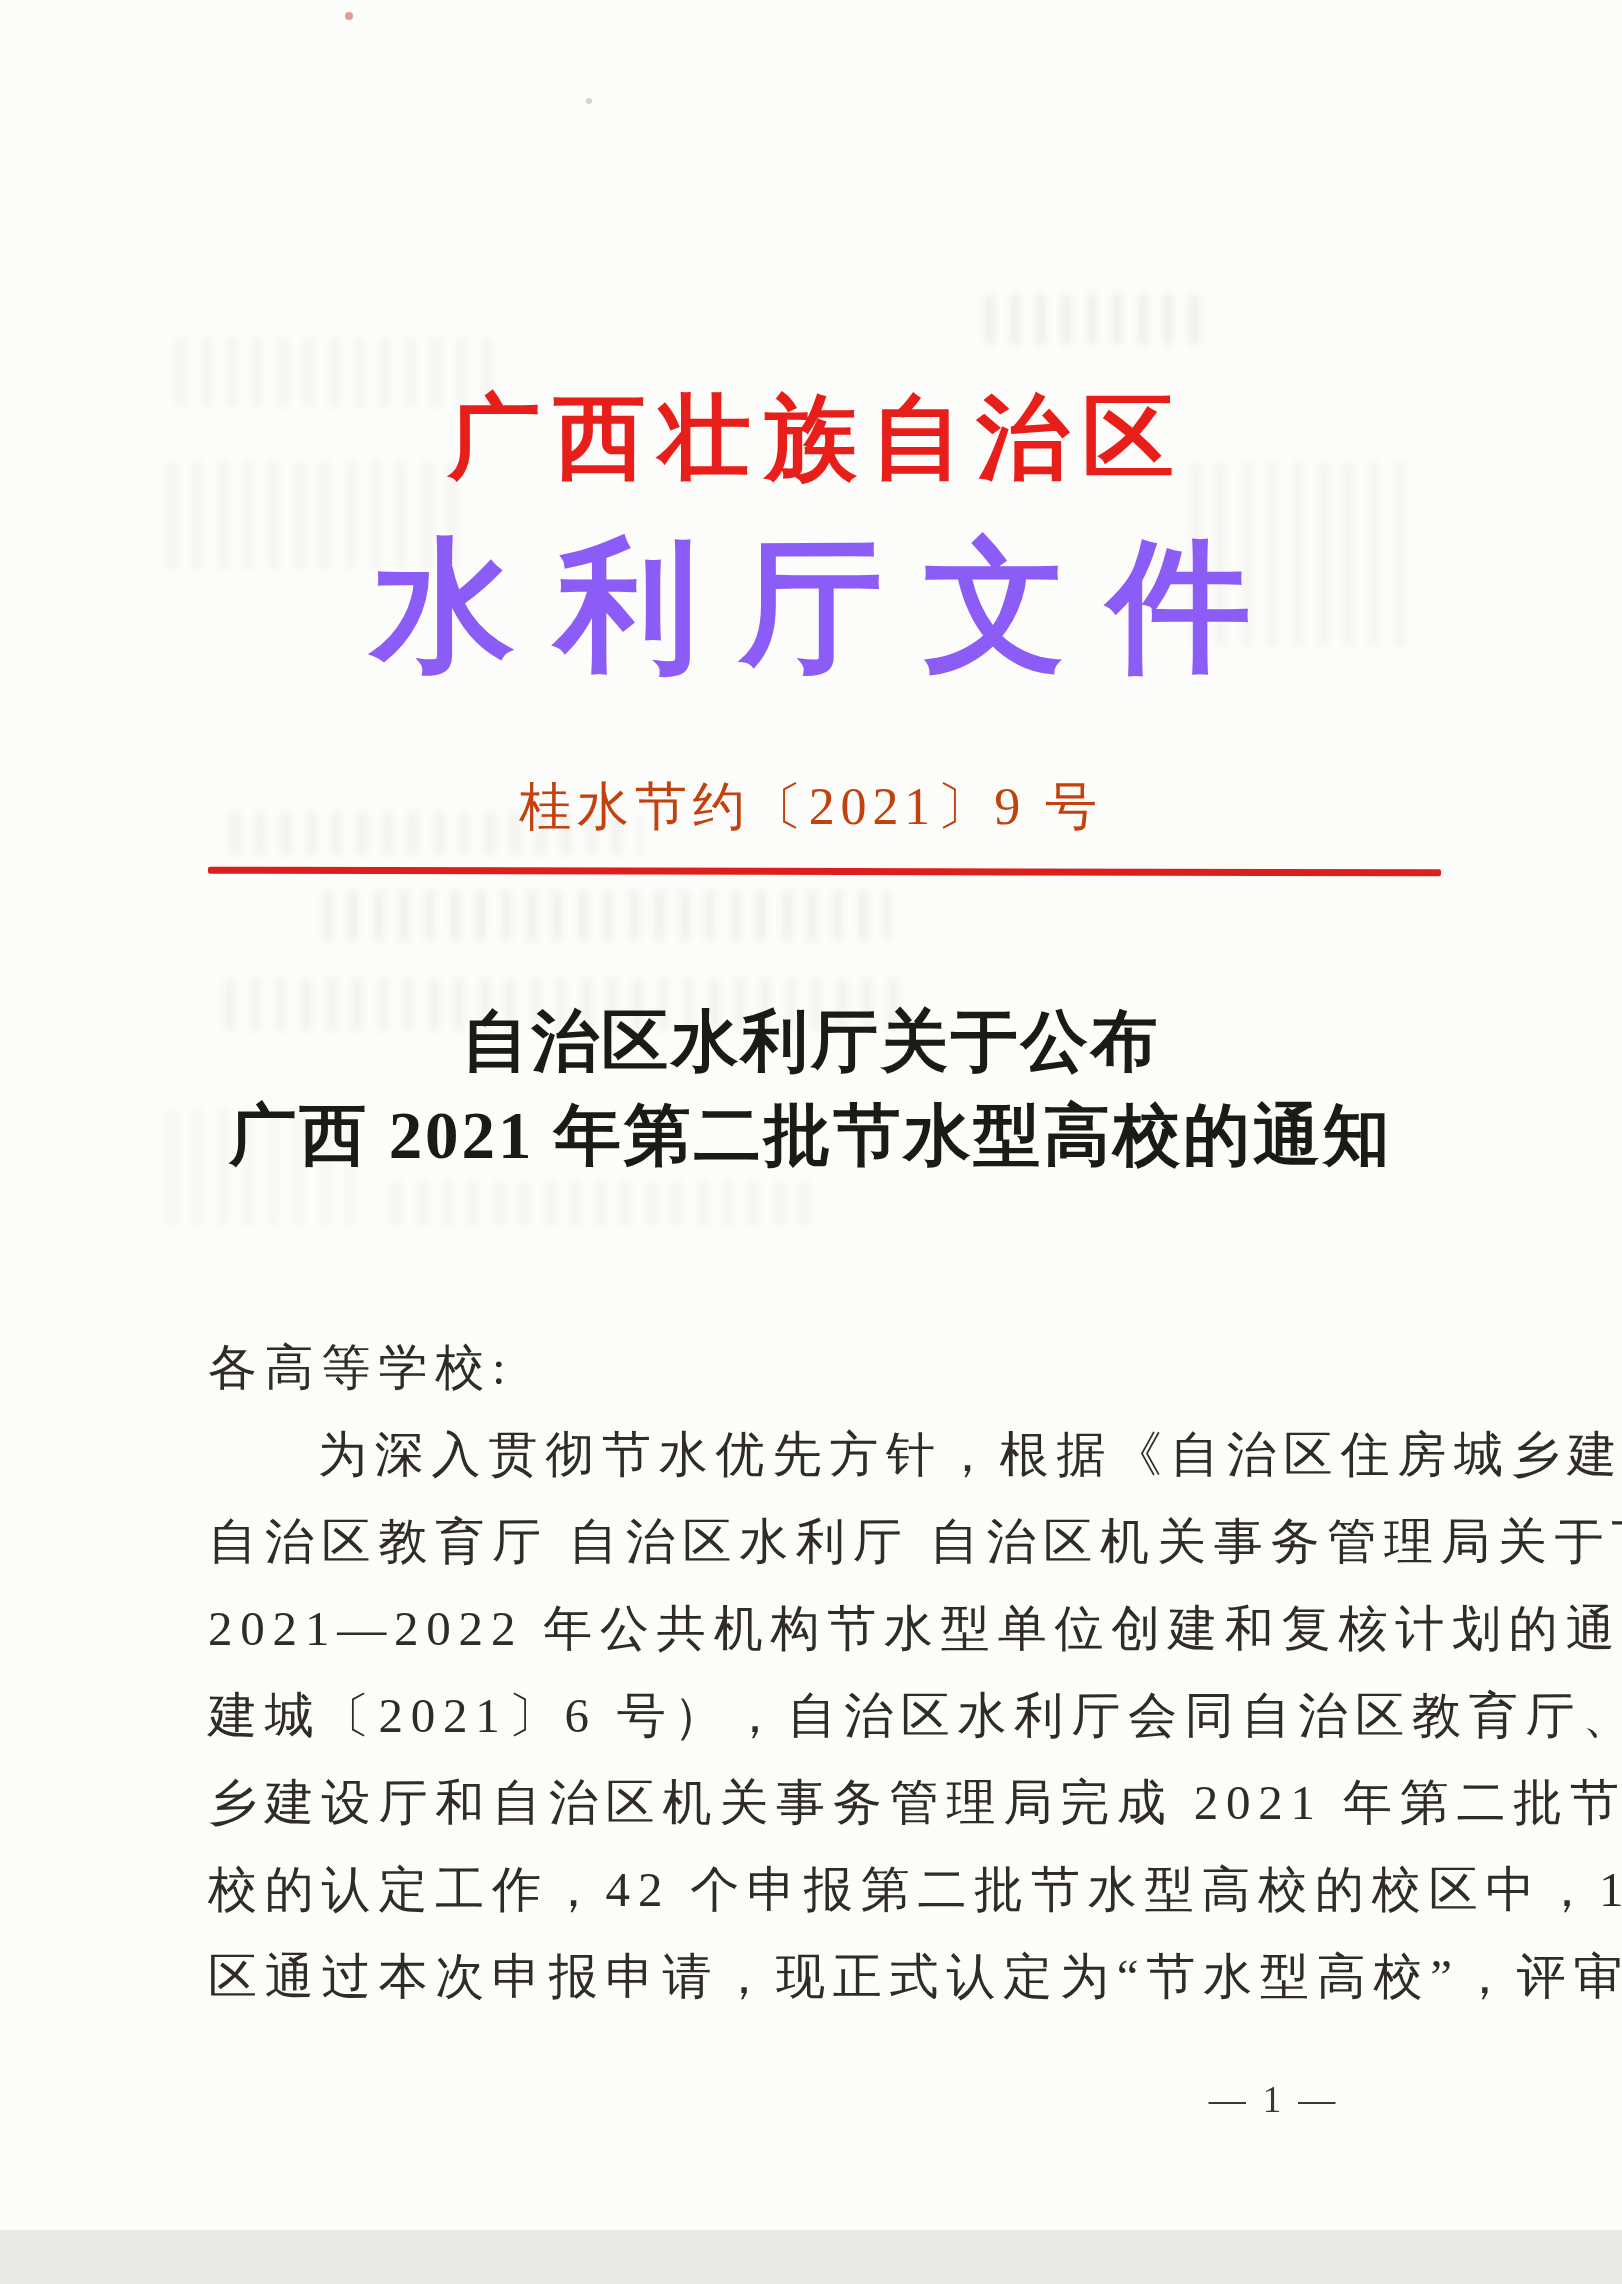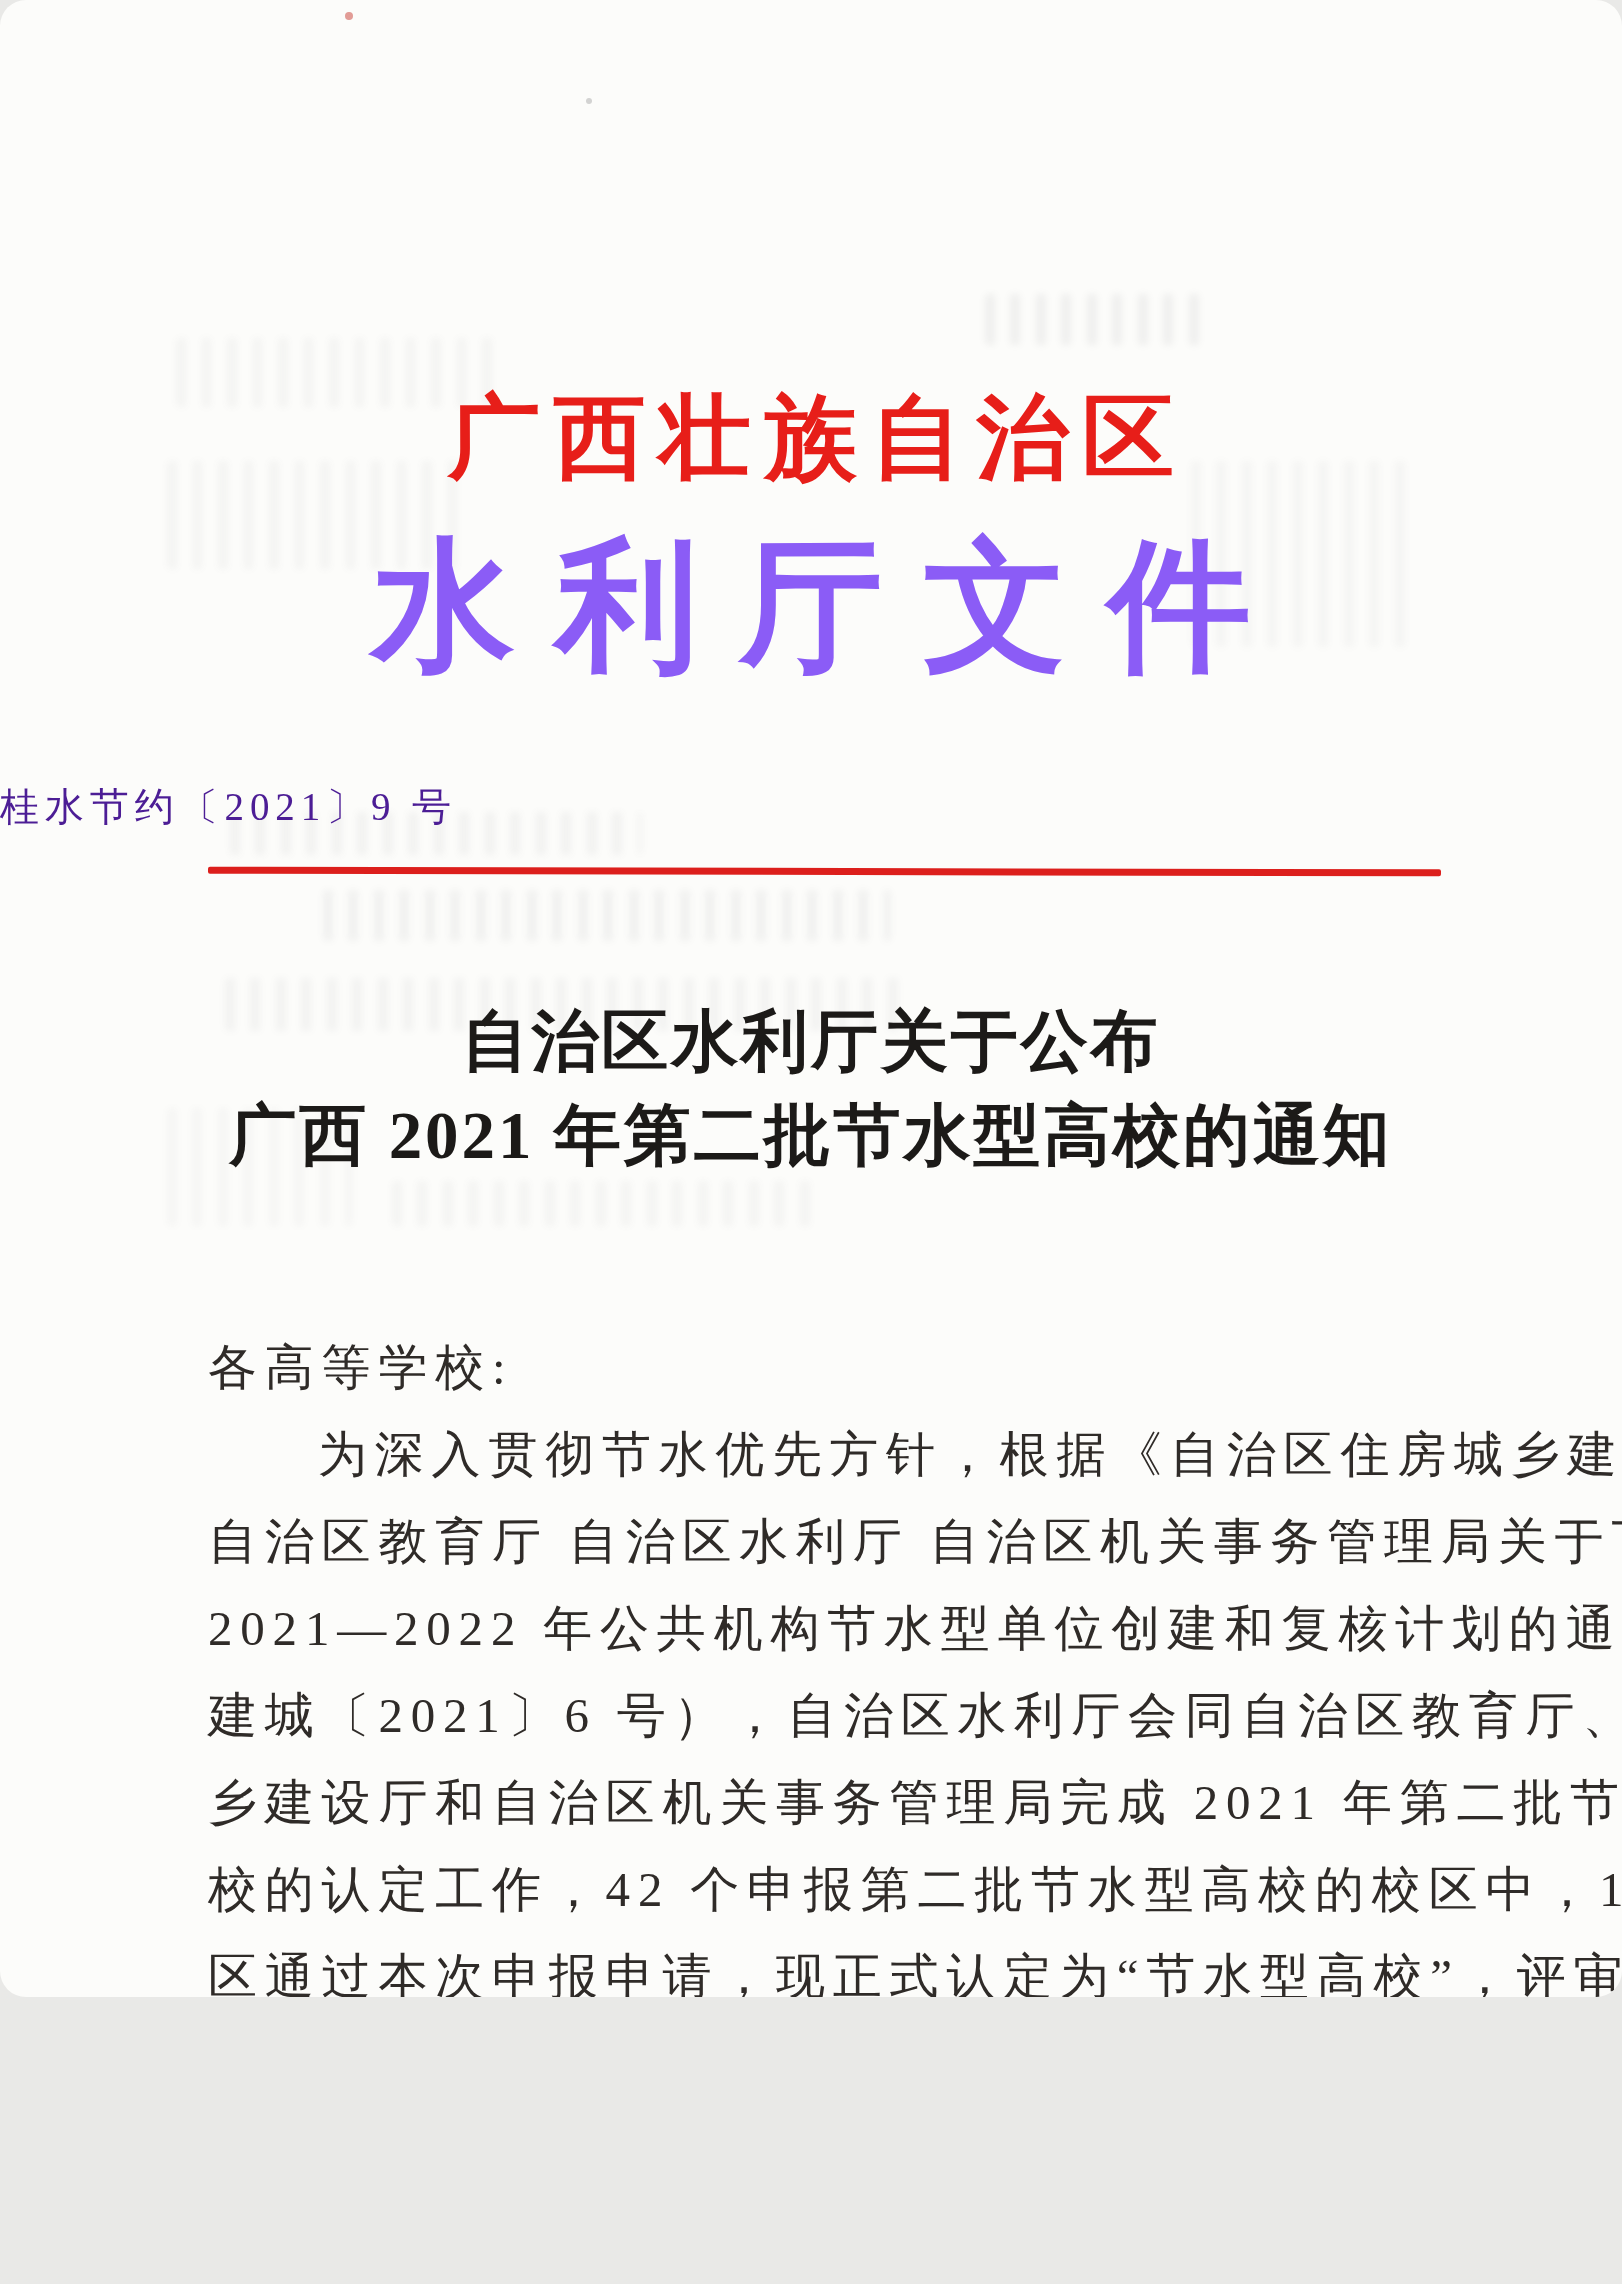"广西壮族自治区" .page { border-radius: 26px -> none; height: 1997px -> 2230px }
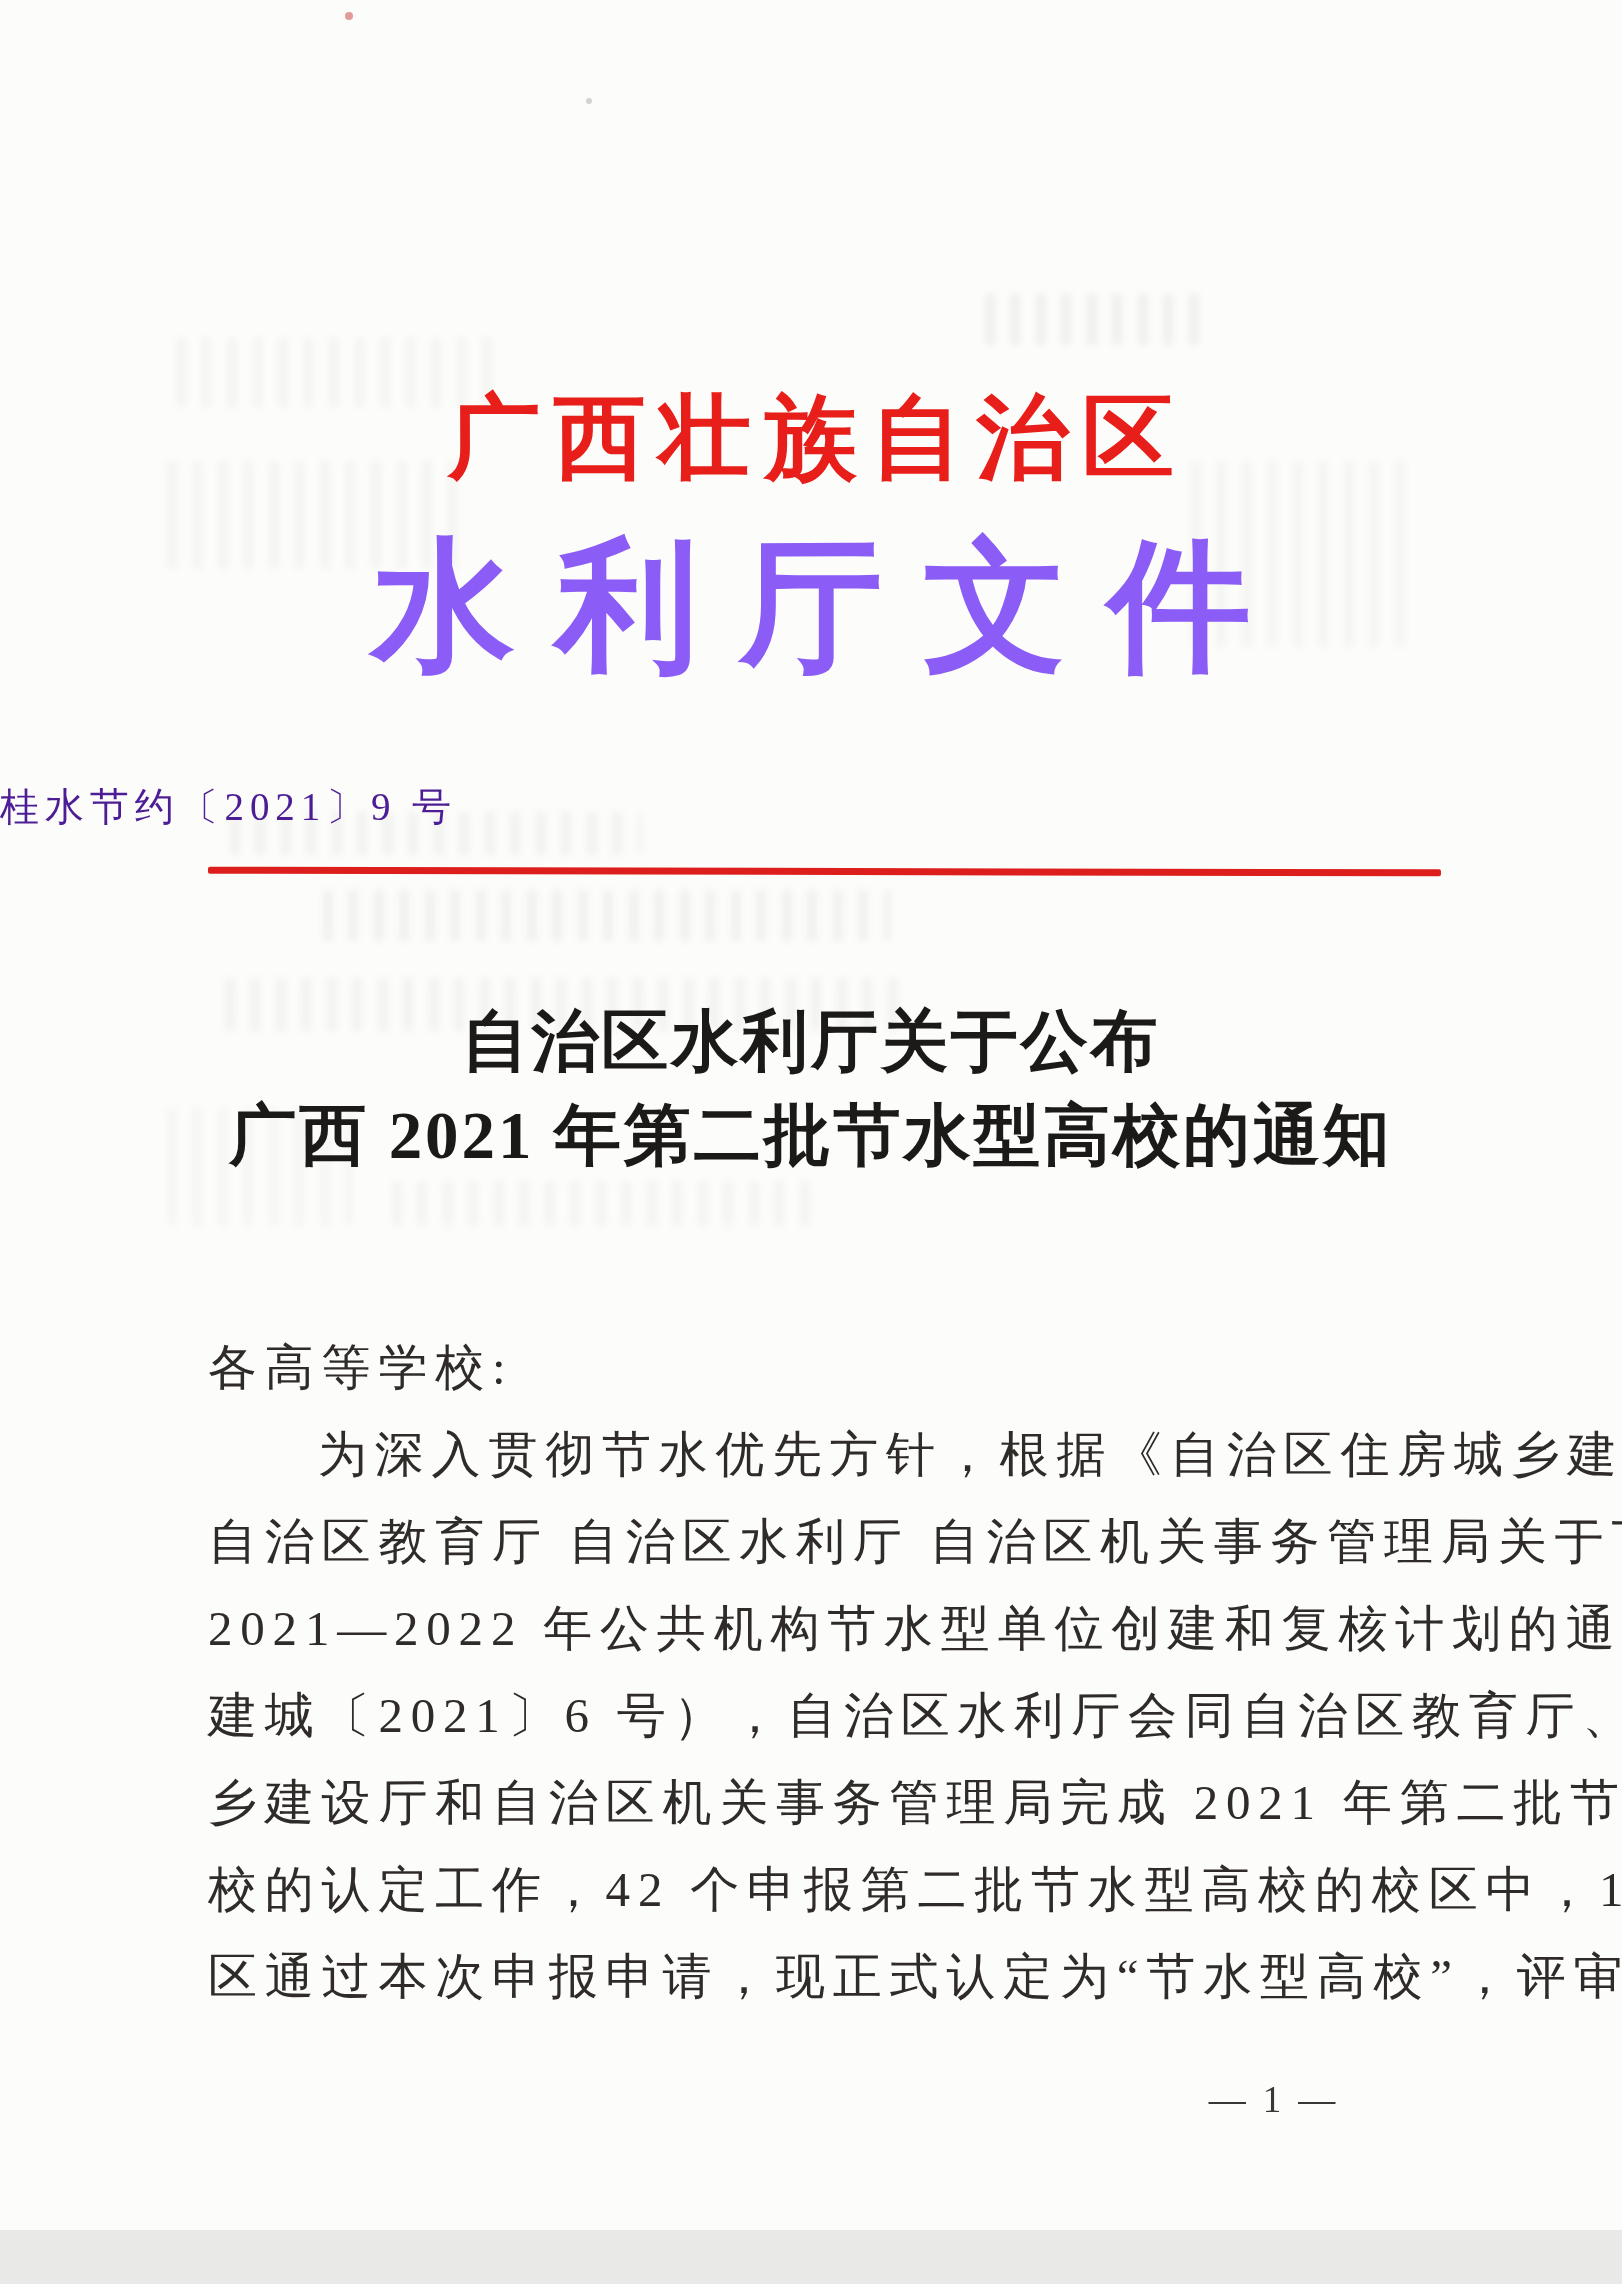"桂水节约〔2021〕9 号" .doc-number { color: #4c1d95 -> #c2410c; font-size: 39px -> 52px; text-align: none -> center }
